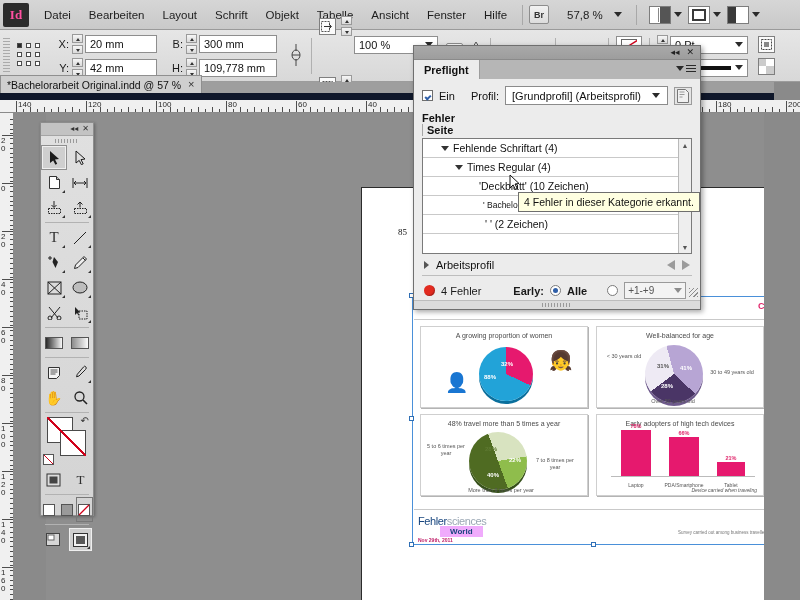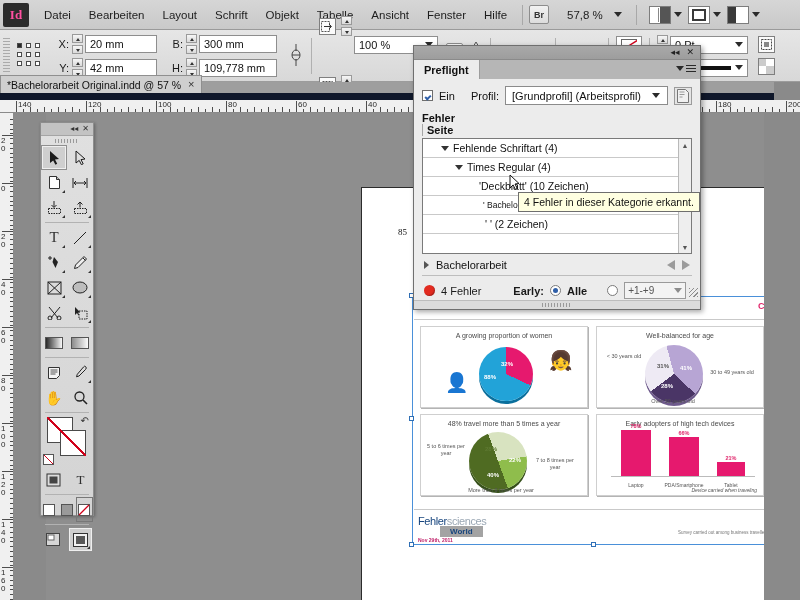"Bachelorarbeit" span.lbl { text: Bachelorarbeit -> Arbeitsprofil }
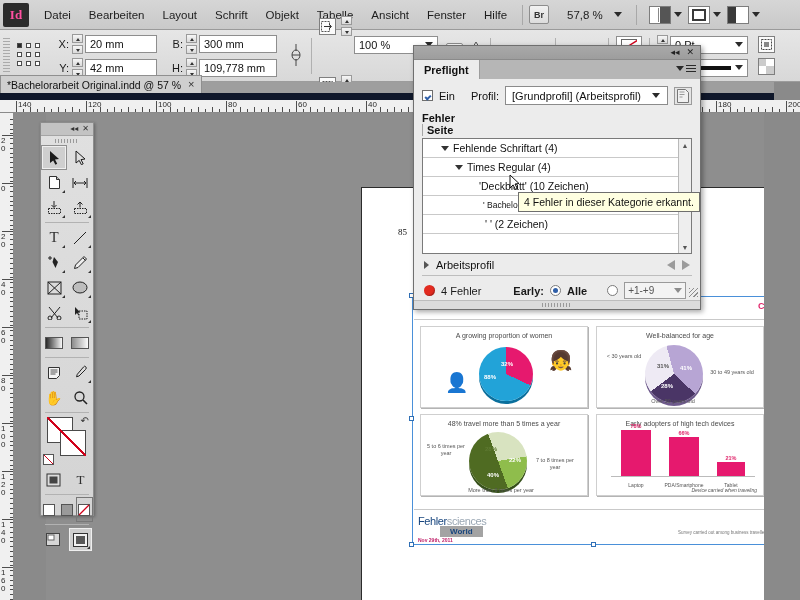"World" .wbadge { background: #a3a3a3 -> #f0abfc }
